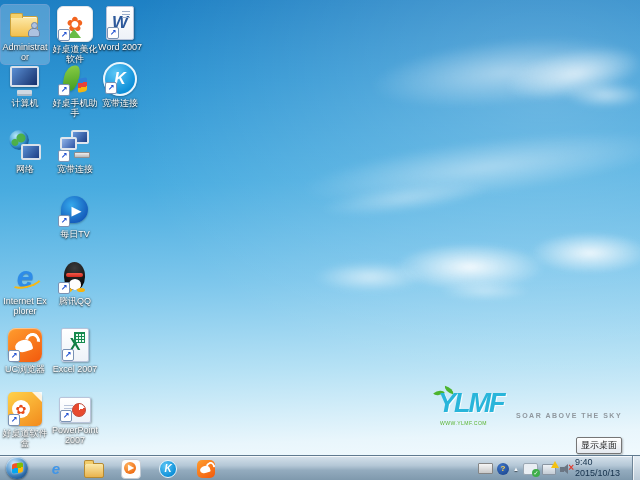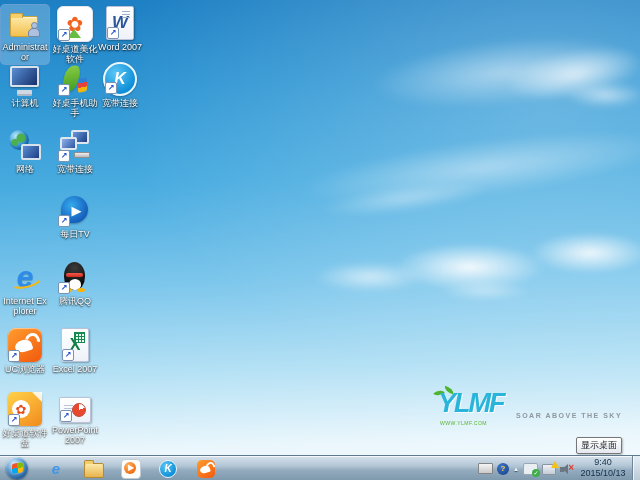"9:40" .clock { text-align: center -> none }
